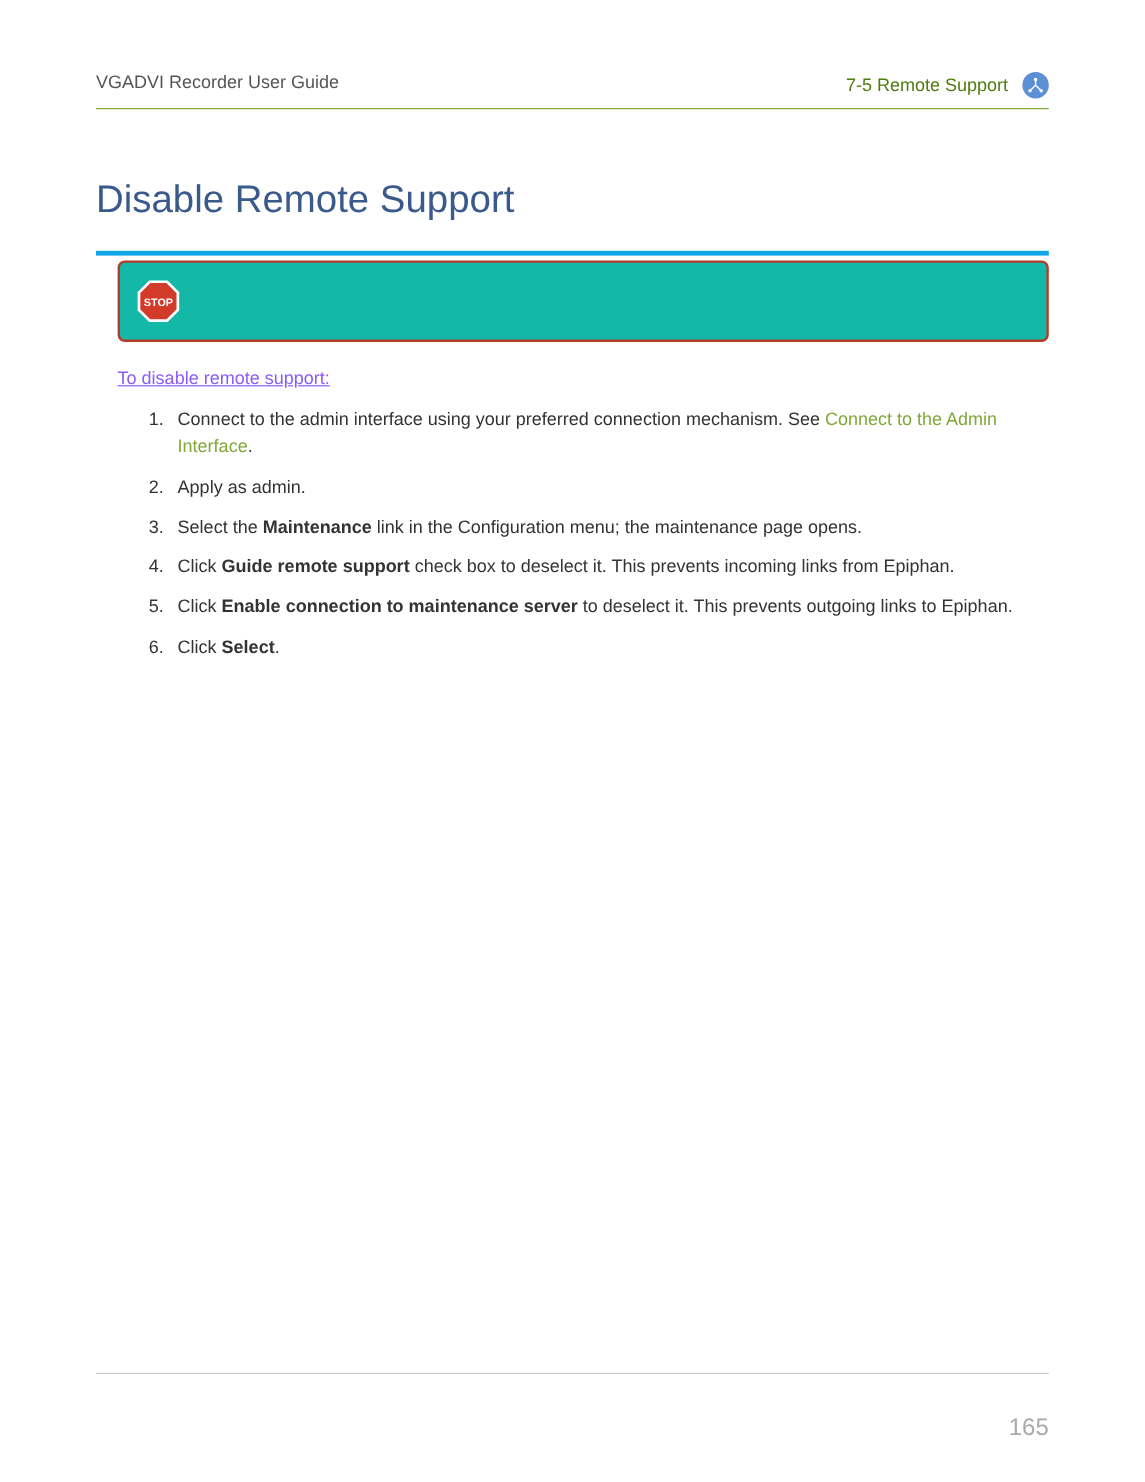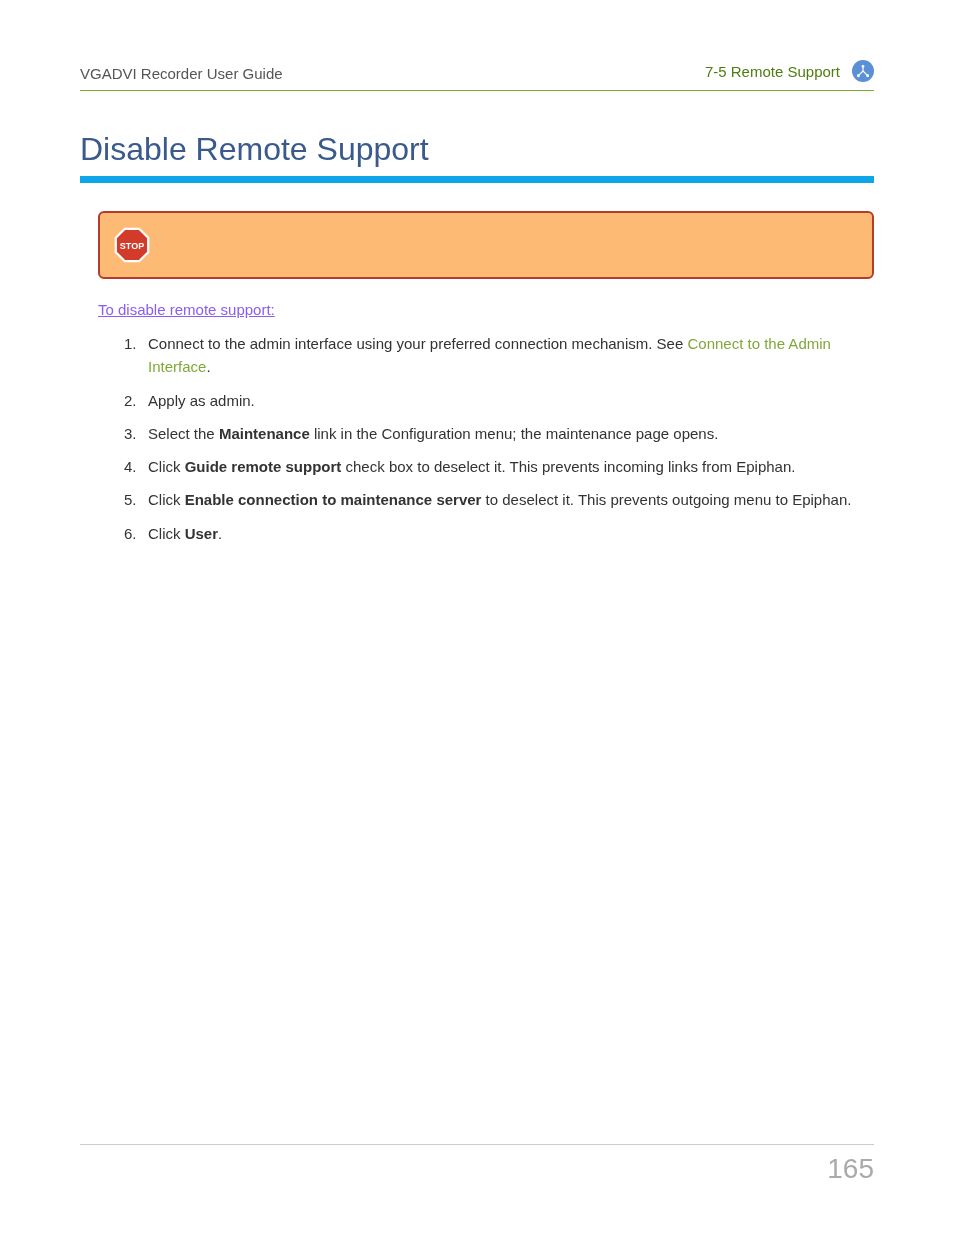"VGADVI Recorder User Guide" .header { align-items: flex-end -> flex-start }
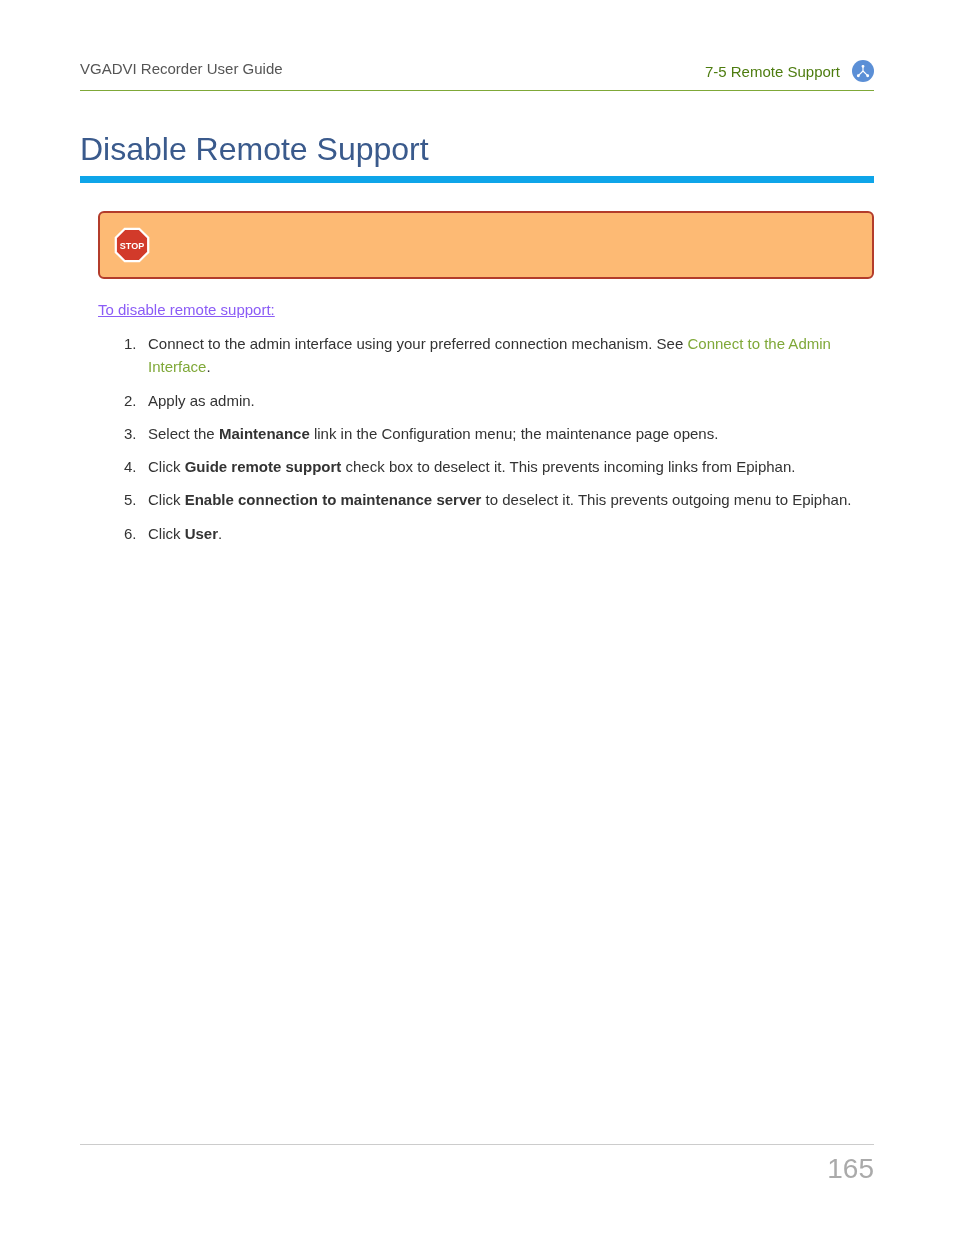"Disable Remote Support" .title { border-bottom: 7px solid #0ea5e9 -> 4px solid #0ea5e9; margin-top: 40px -> 57px; padding-bottom: 8px -> 24px }
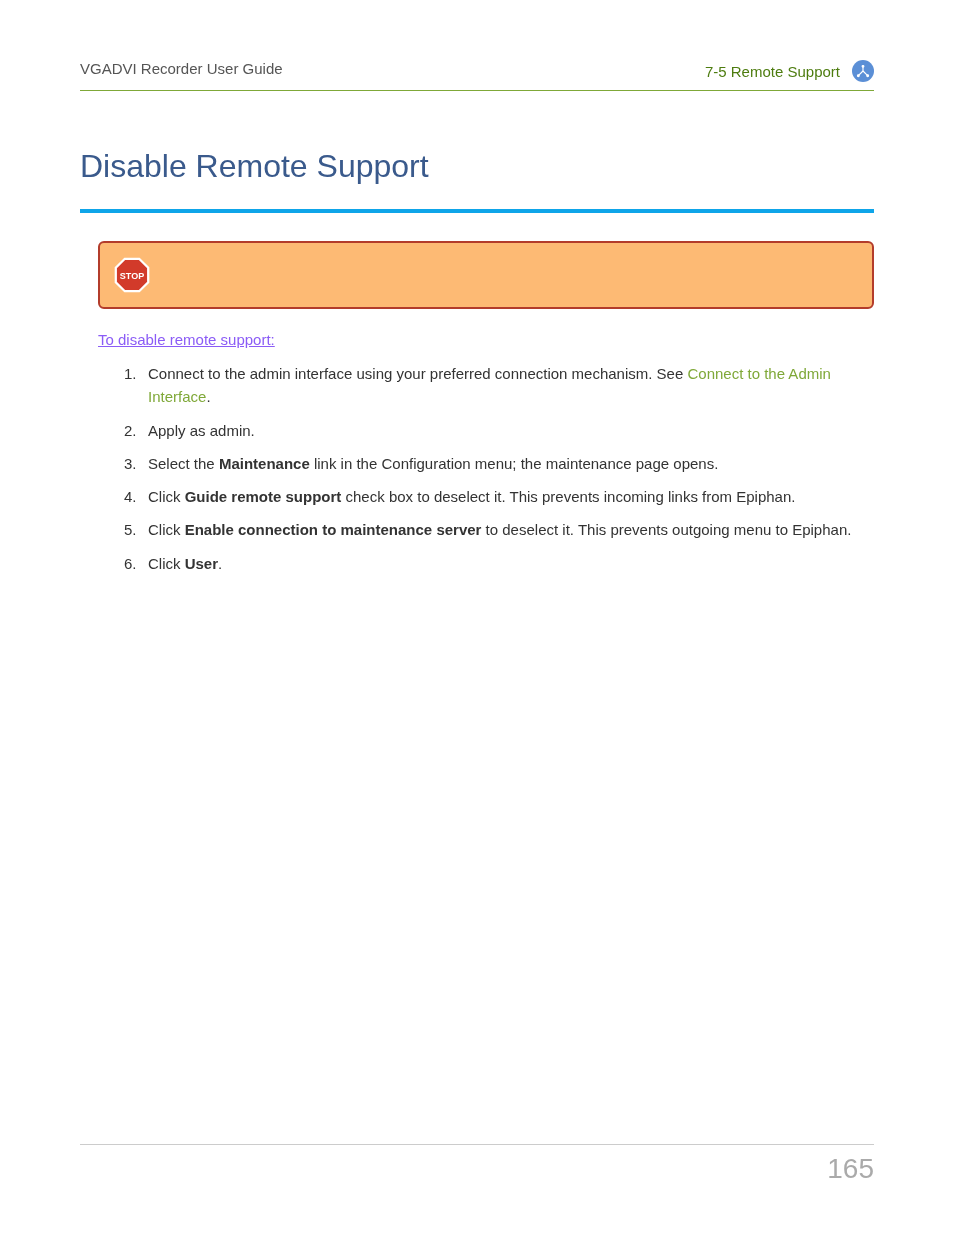"STOP" .callout { background: #fdba74 -> #14b8a6; margin-top: 28px -> 4px }
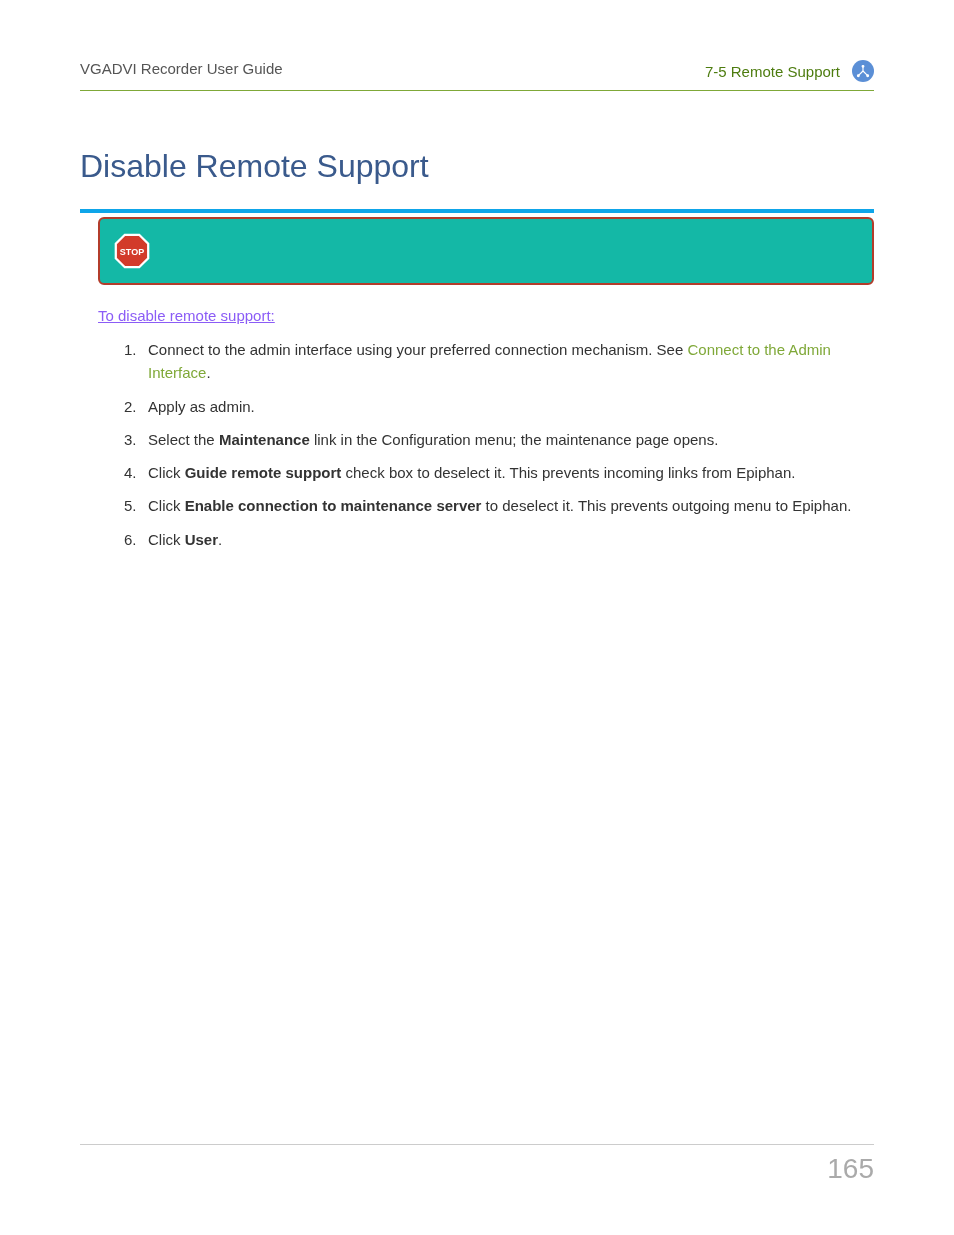"to deselect it. This prevents" span { text: menu -> links }
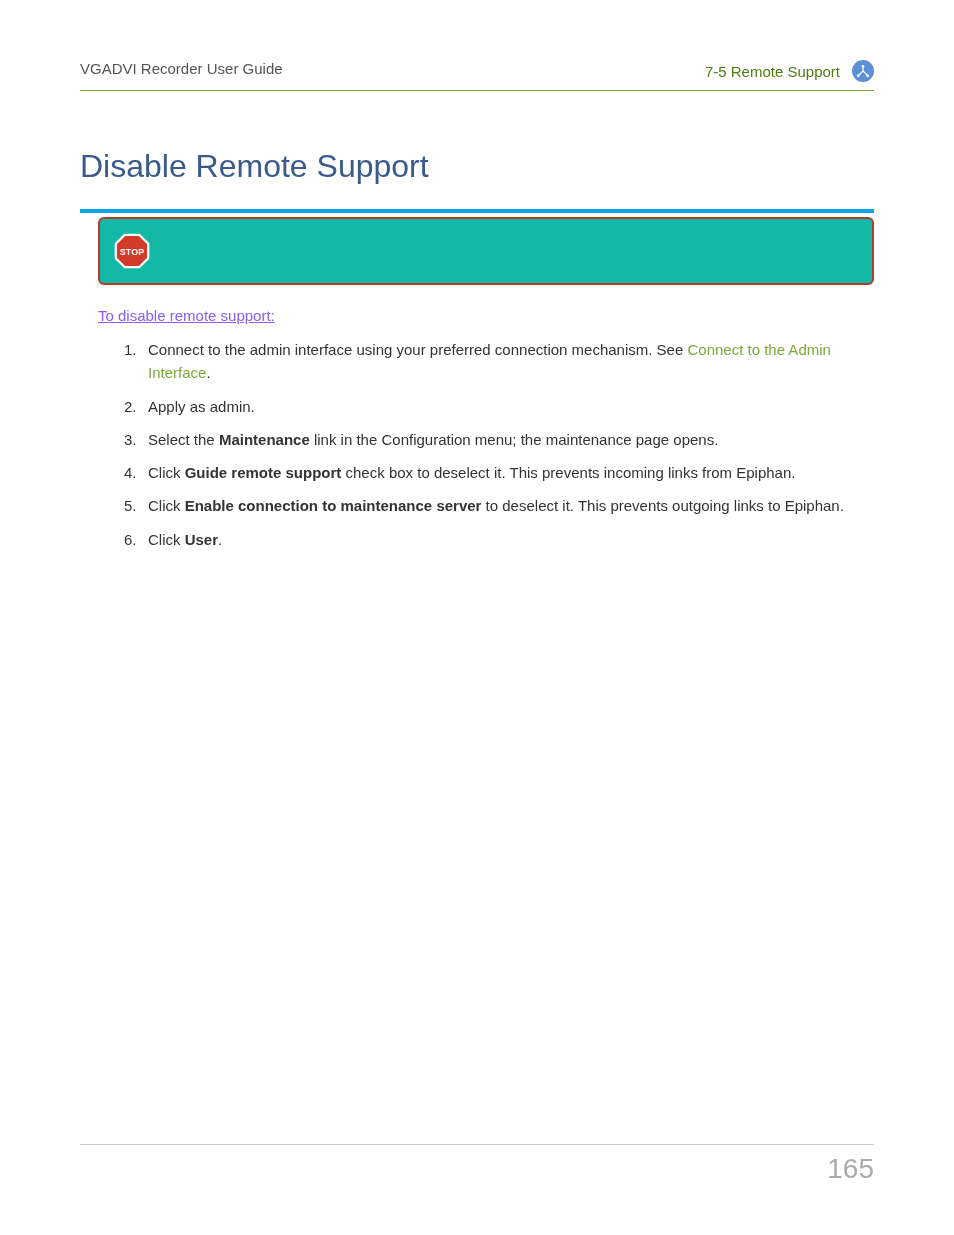"User" b { text: User -> Select }
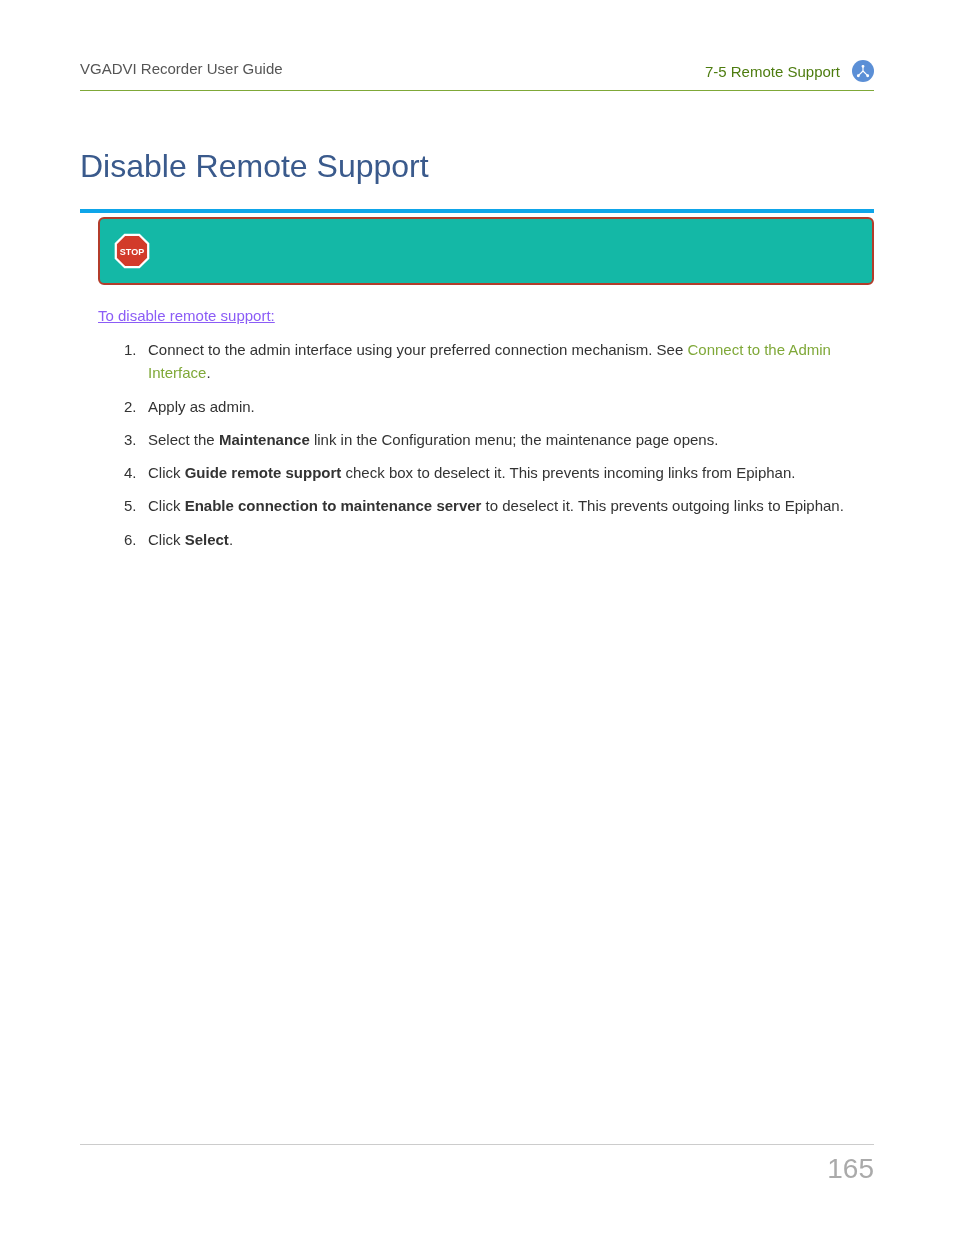"165" .page-number { bottom: 50px -> 33px; font-size: 28px -> 20px }
